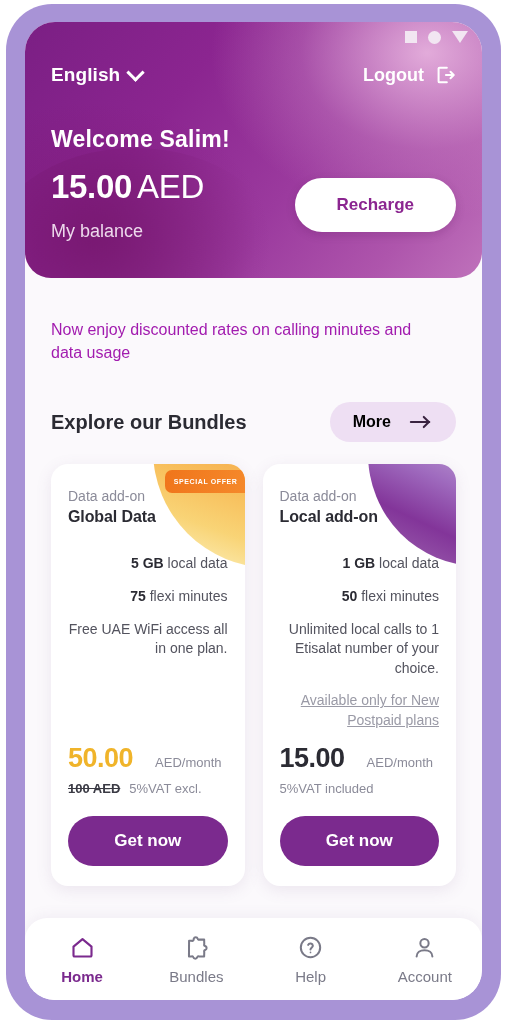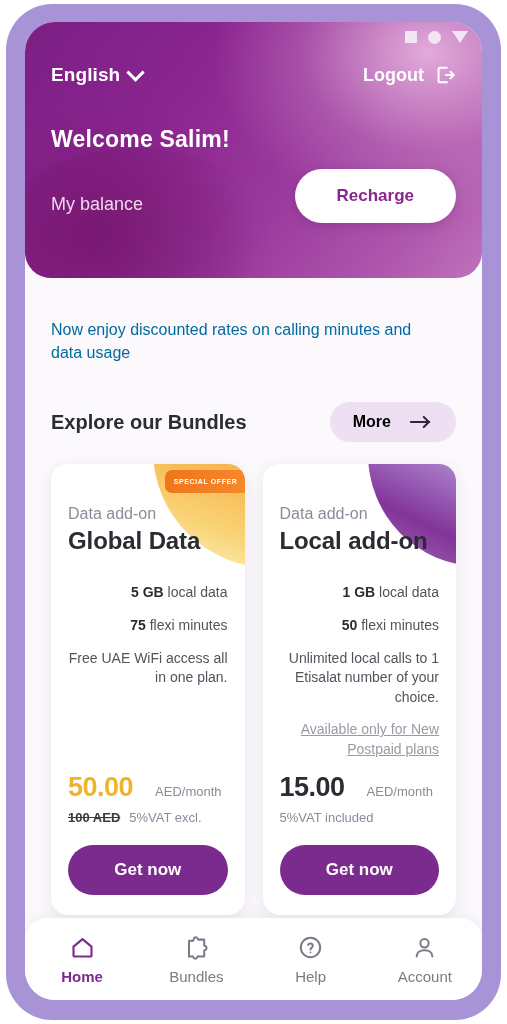"15.00 AED" div.bal-amount-line { html: none -> <div> <span>15.00</span><span>AED</span> </div> }
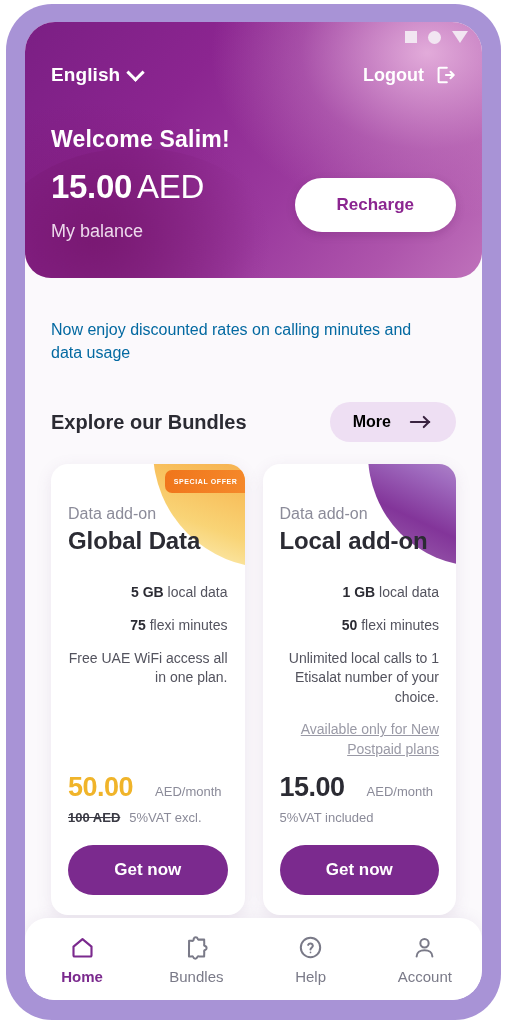"Now enjoy discounted rates on" .intro-sub { color: #0369a1 -> #a21caf }
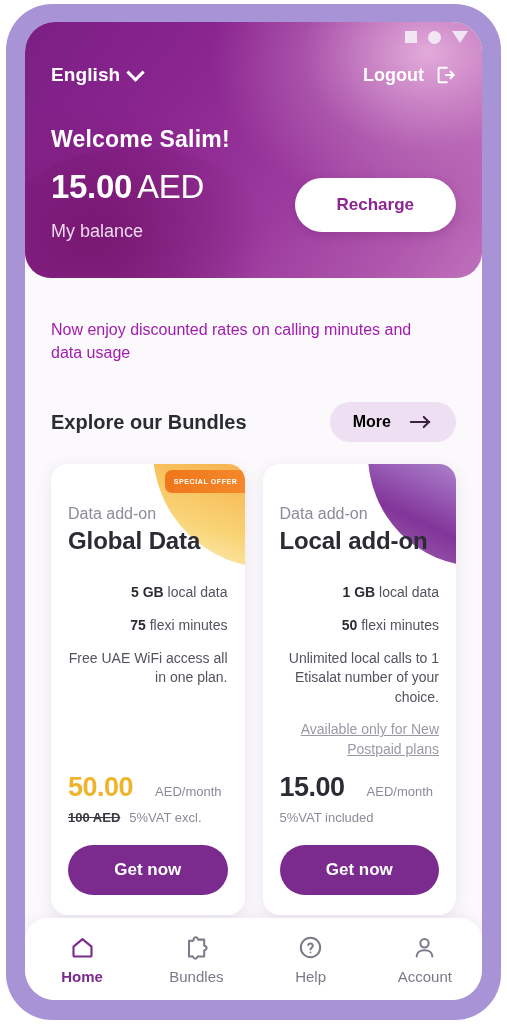"Data add-on" .card-kicker { font-size: 16px -> 14px; margin-top: 17px -> none }
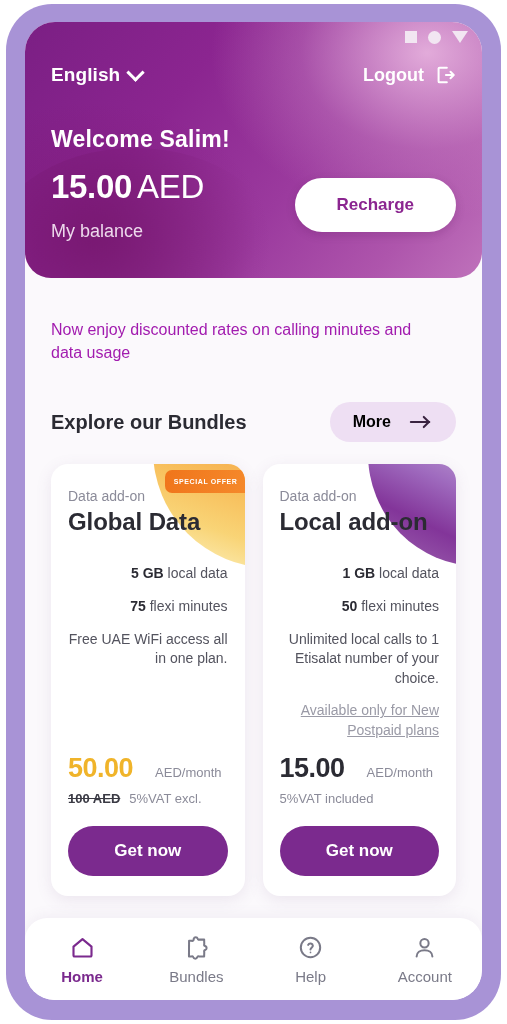"Global Data" .card-title { font-size: 24px -> 16px }
